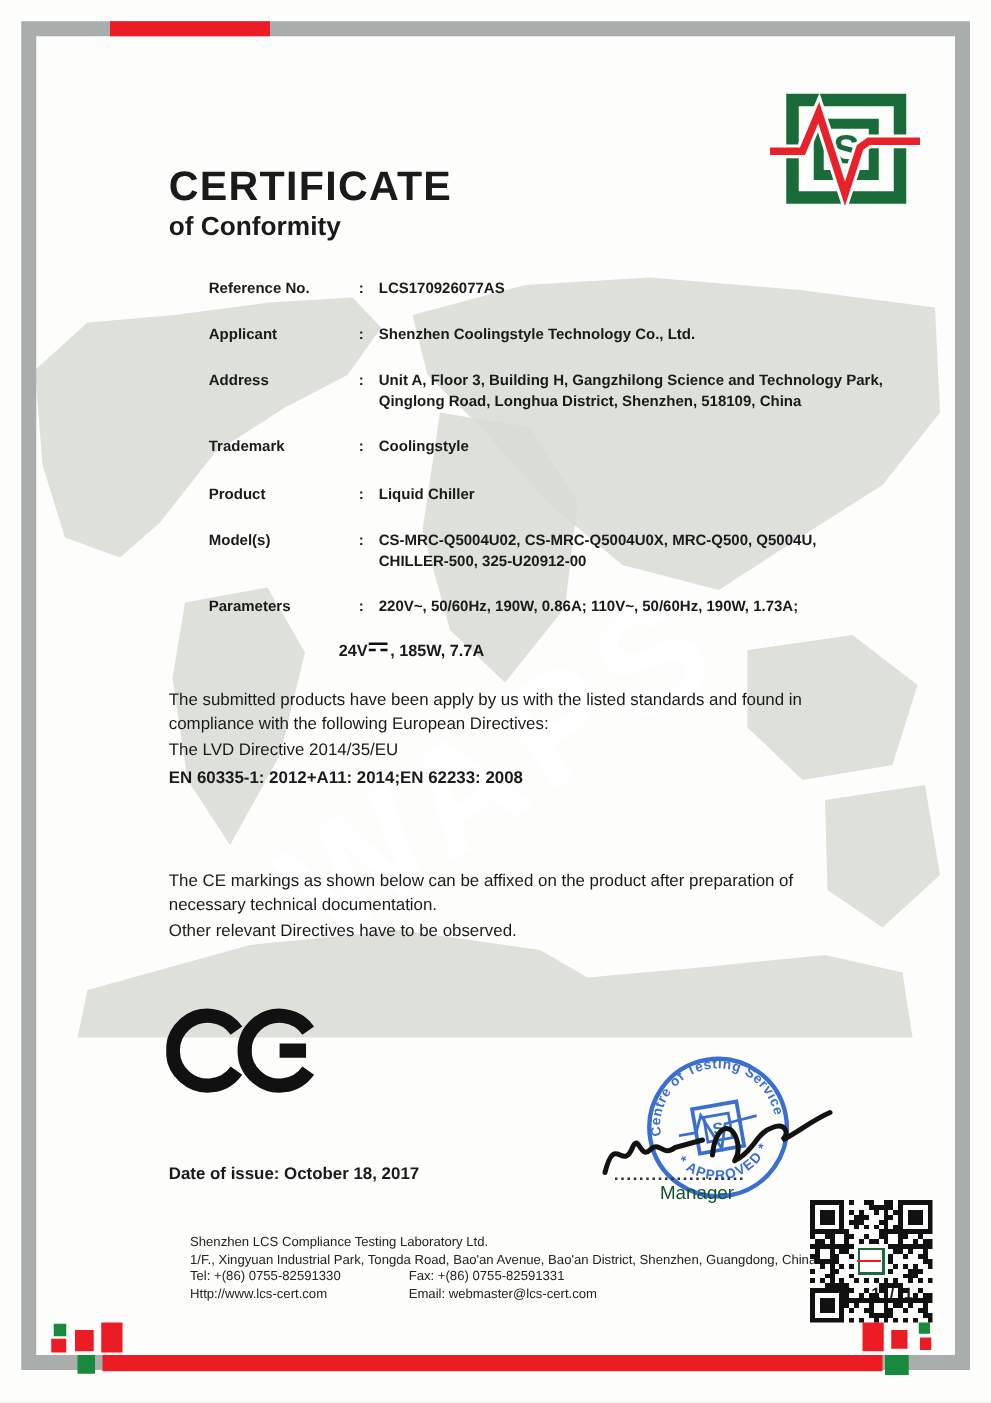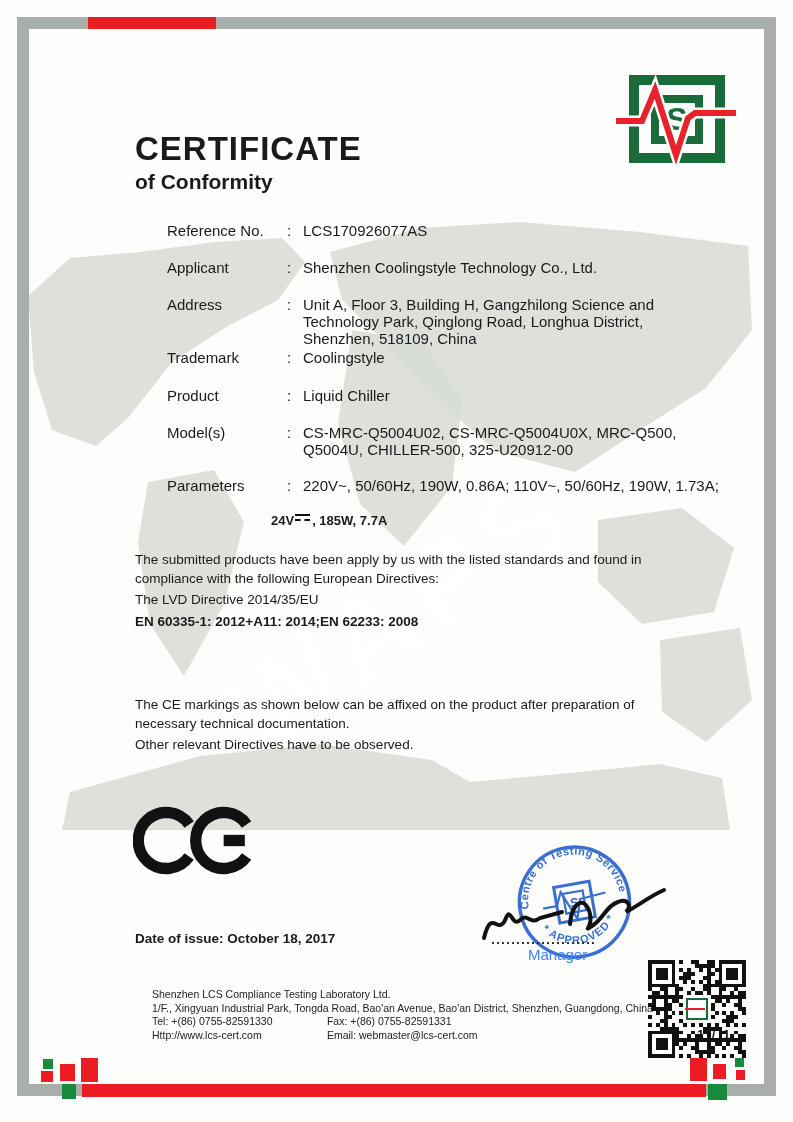"Reference No." .row { font-size: 15px -> 12px; font-weight: normal -> bold }
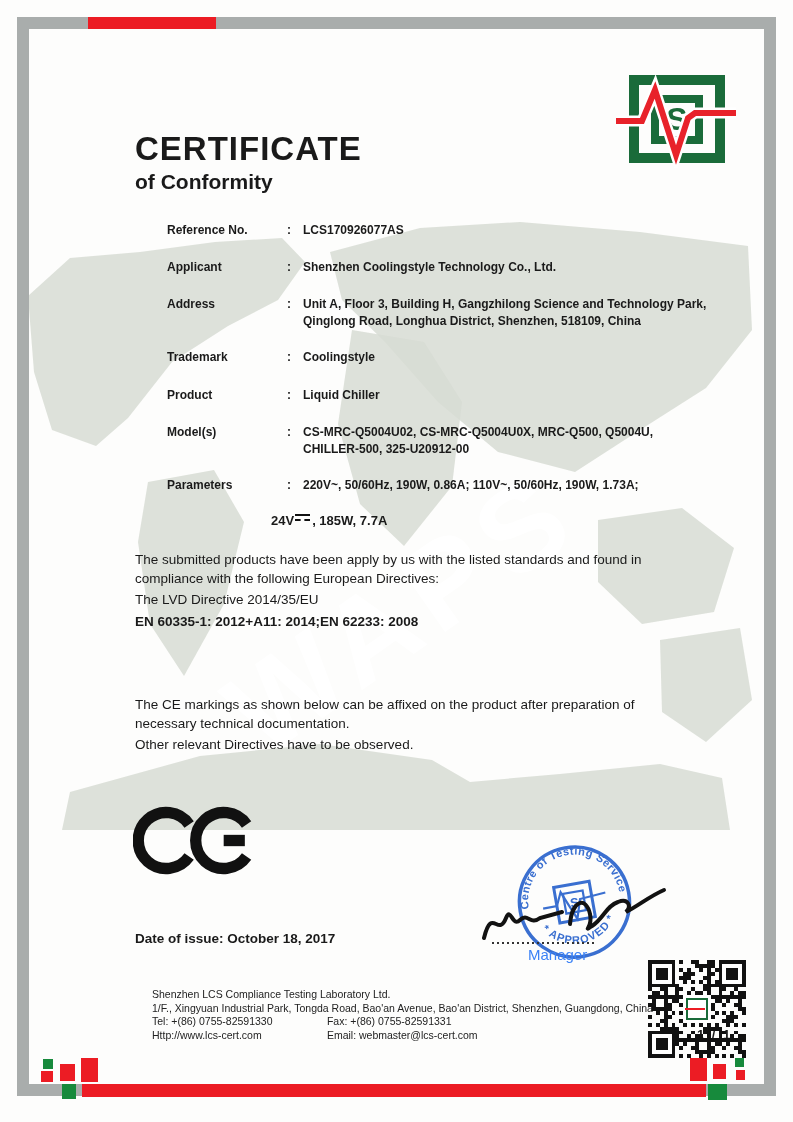"Manager" .manager { color: #3b82f6 -> #14532d }
